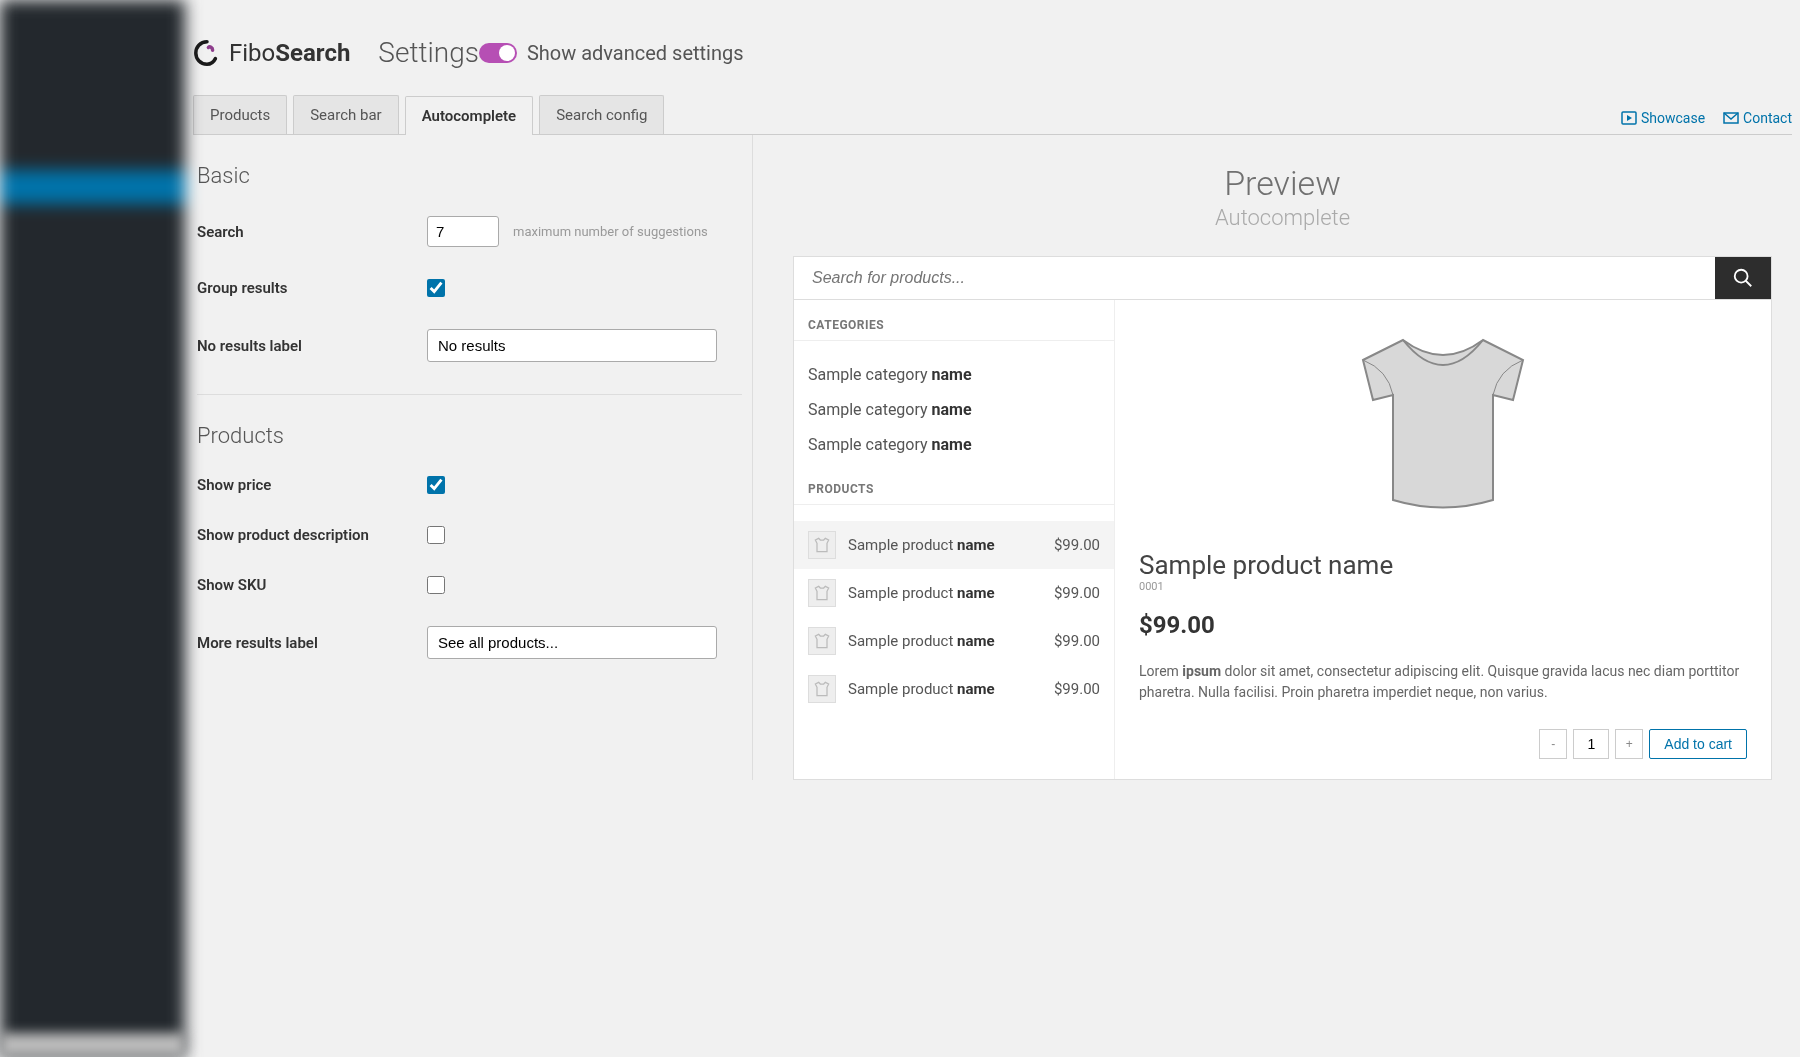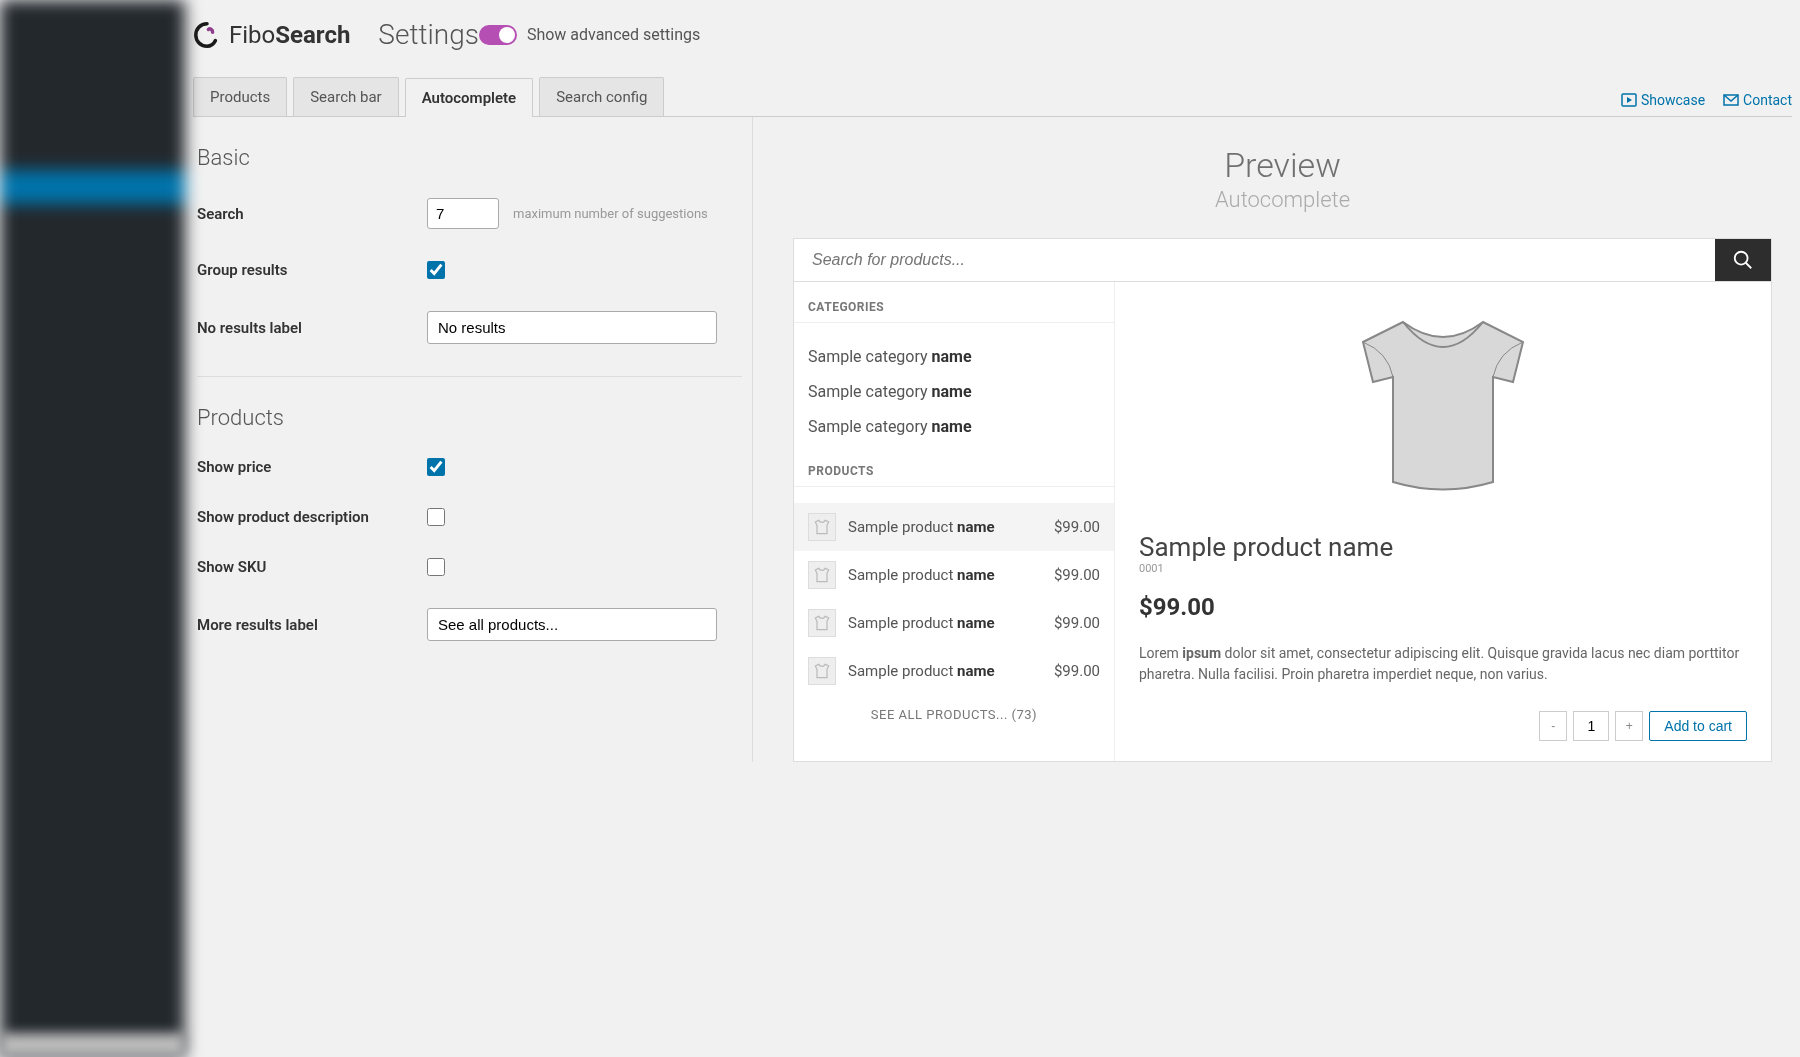"FiboSearch" .main { padding: 0 8px -> 18px 8px }
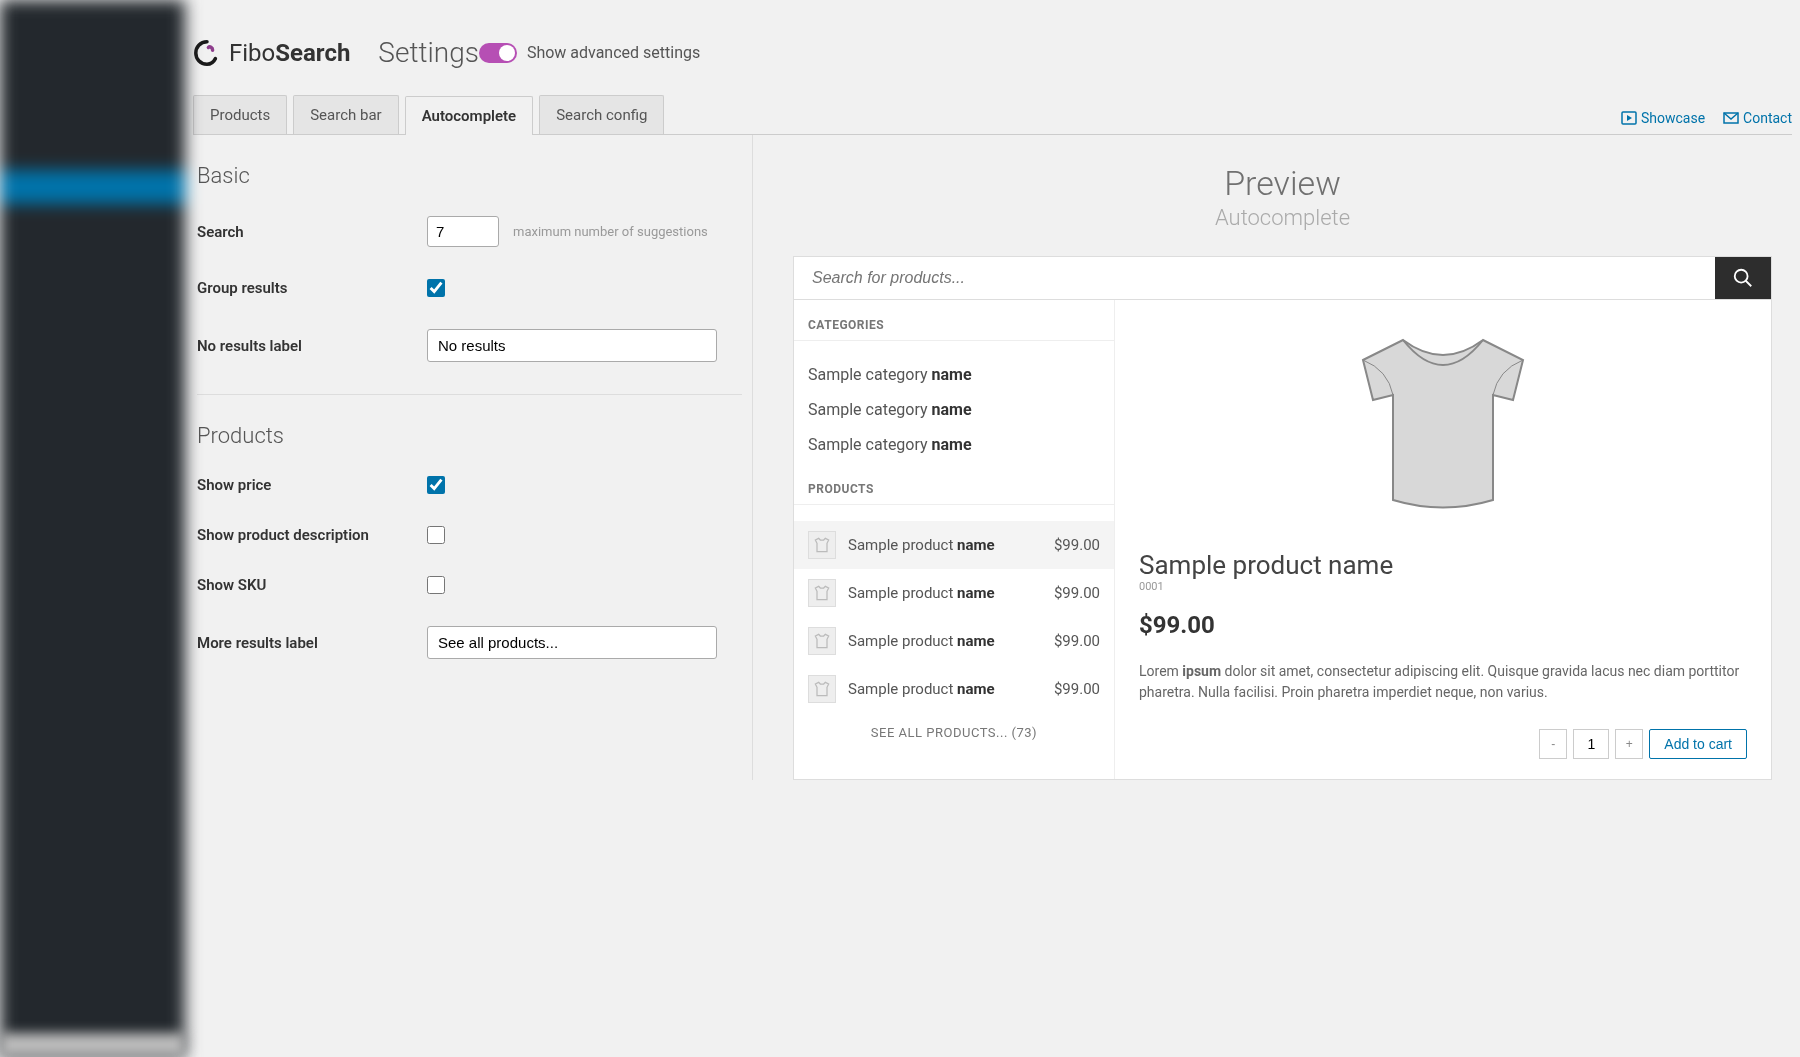"Show advanced settings" .toggle-label { font-size: 16px -> 20px }
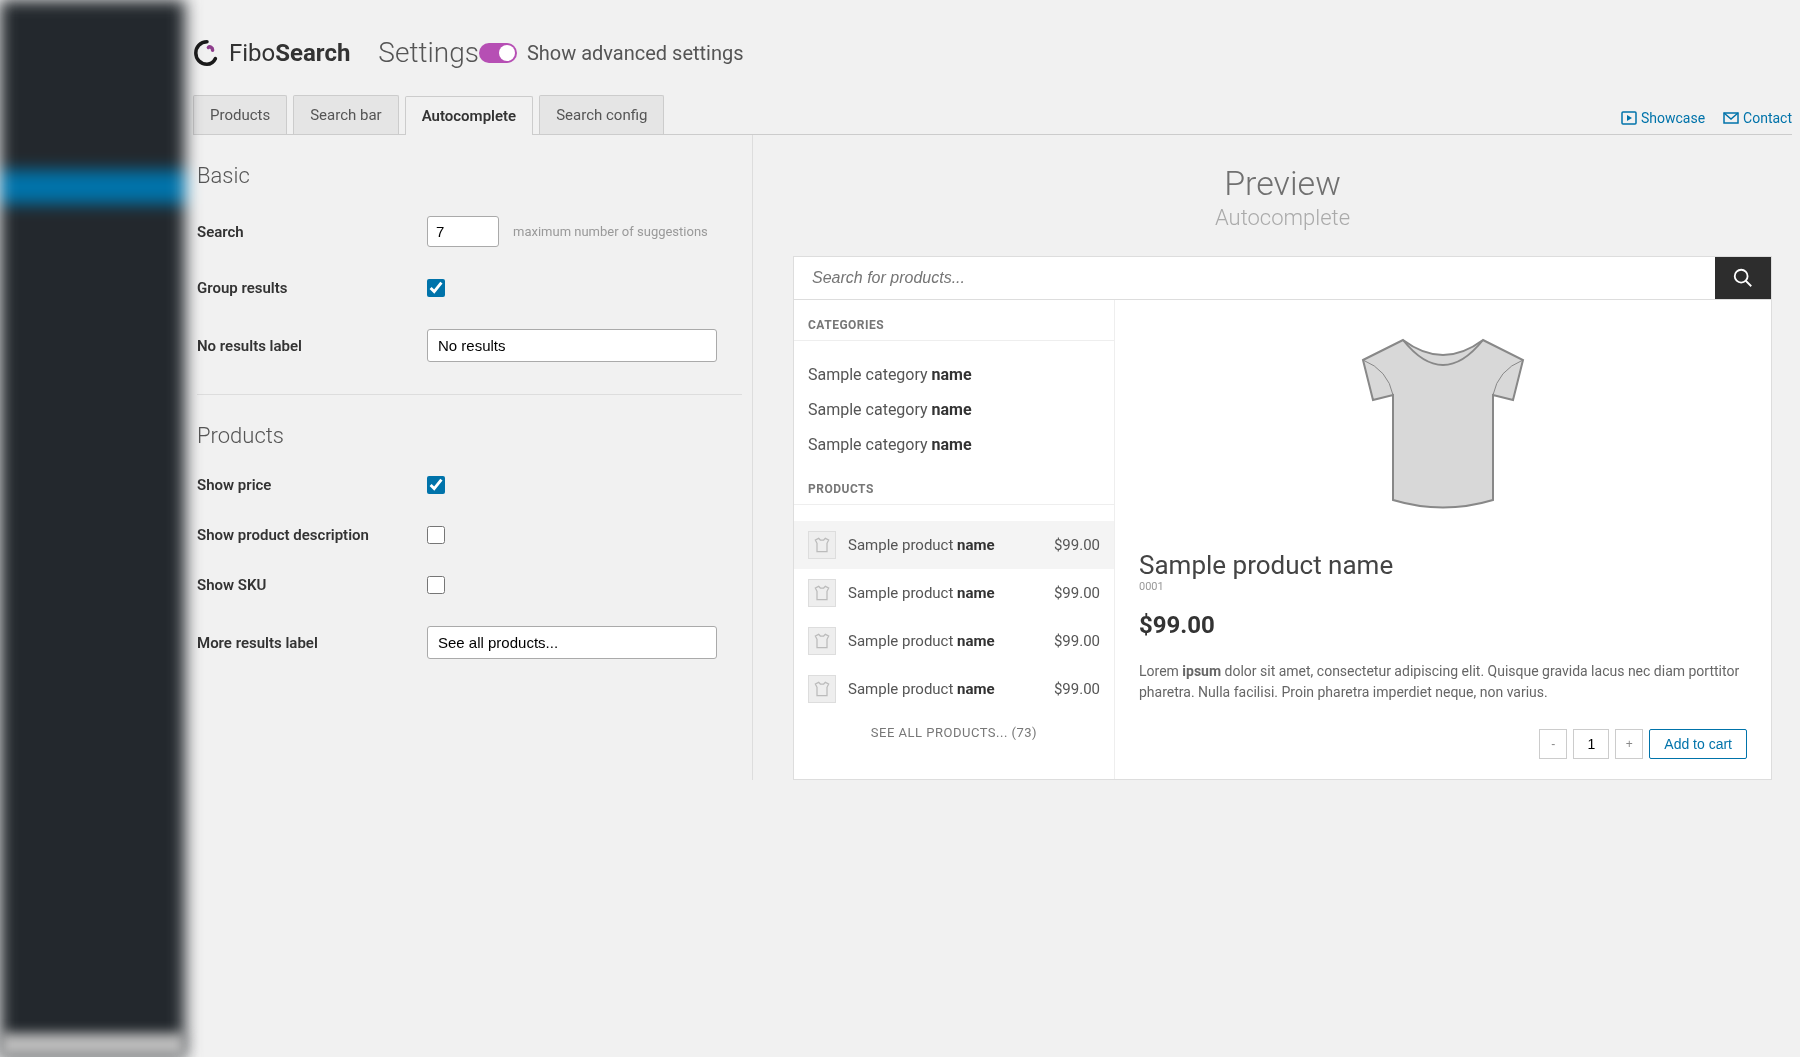"SEE ALL PRODUCTS... (73)" div.see-all { html: <div>SEE ALL PRODUCTS... (73)</div> -> none }
